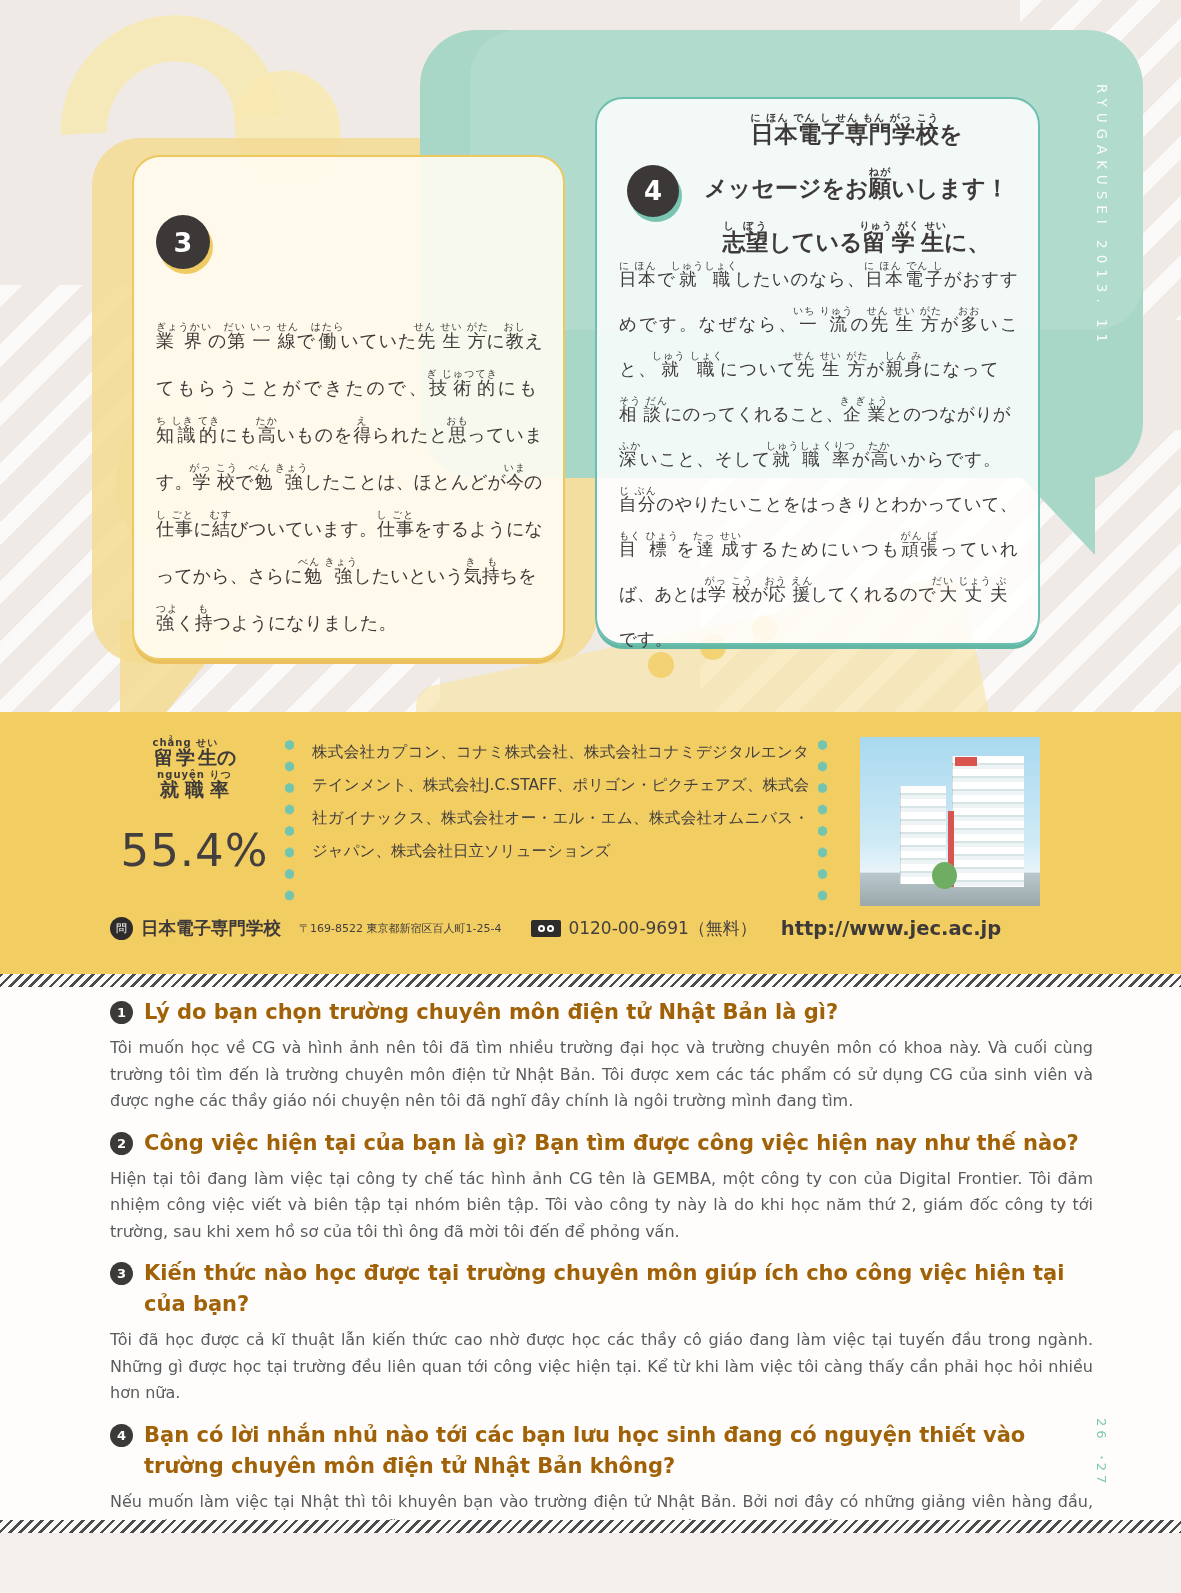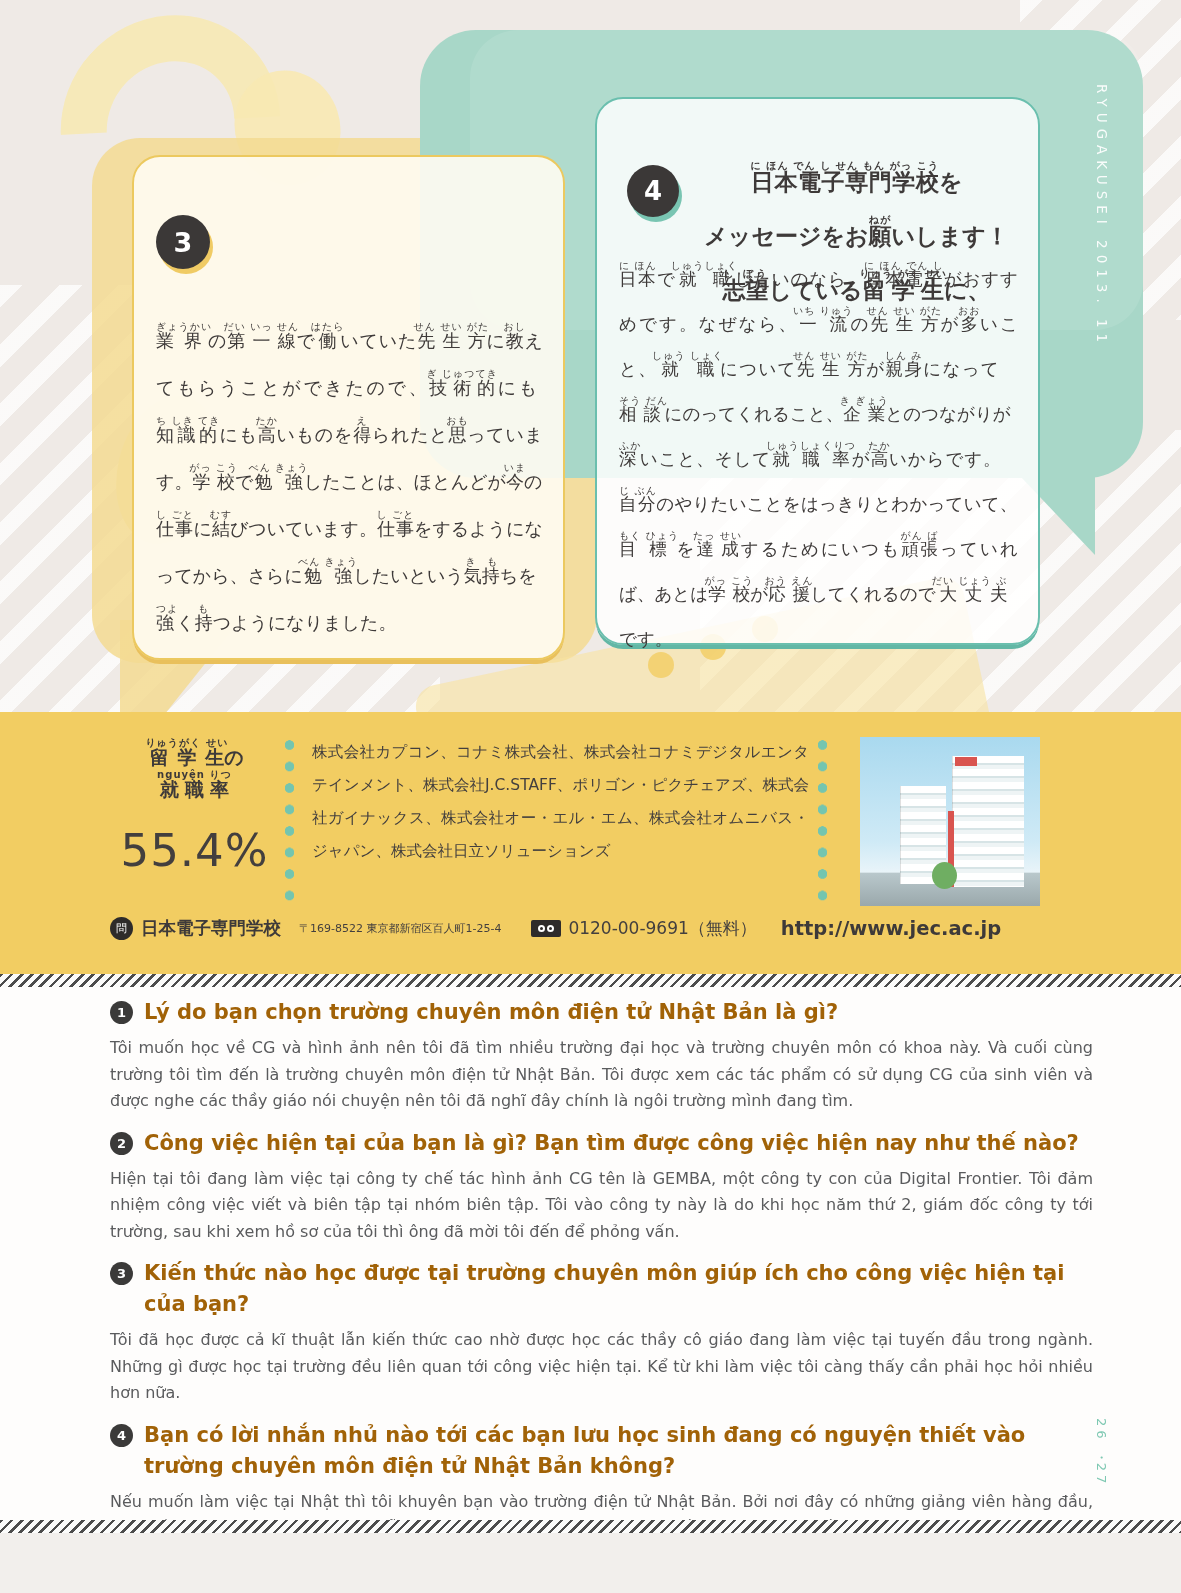"日本電子専門学校に ほん でん し せん" .card-titles { margin-top: 48px -> none }
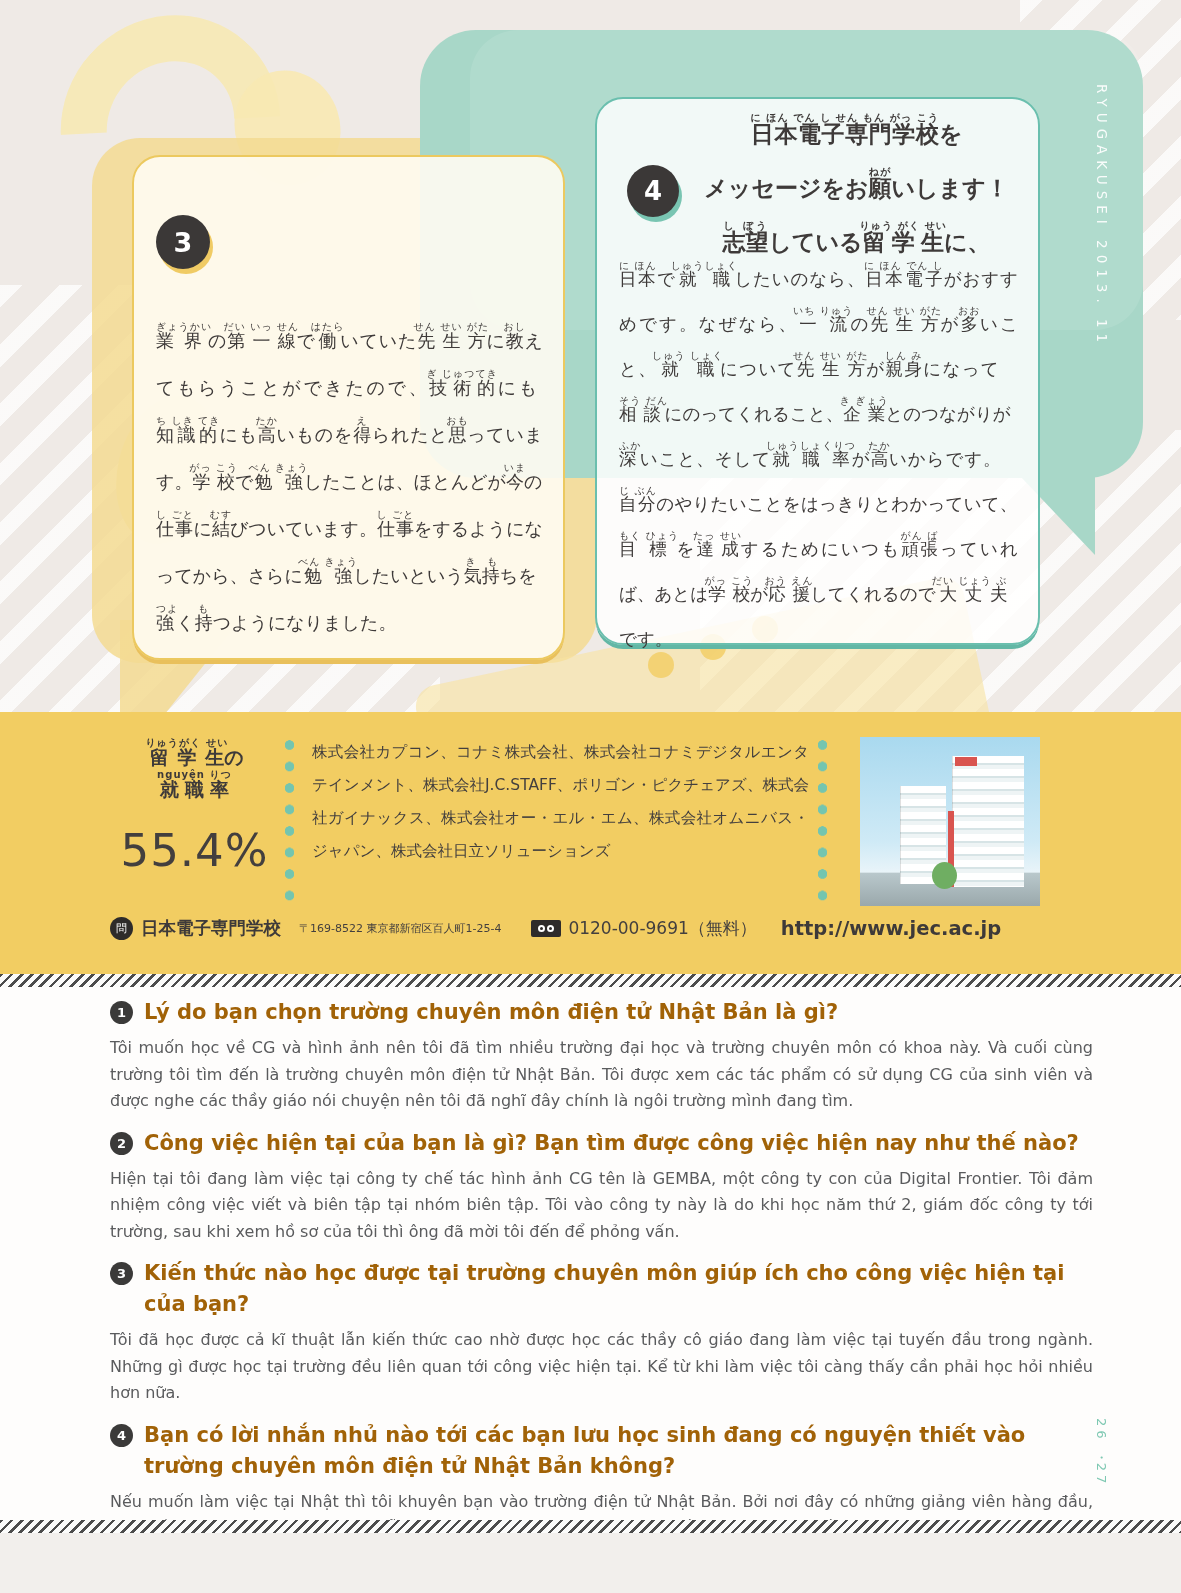"りゅうがく せい" rt { text: りゅうがく -> chẳng }
